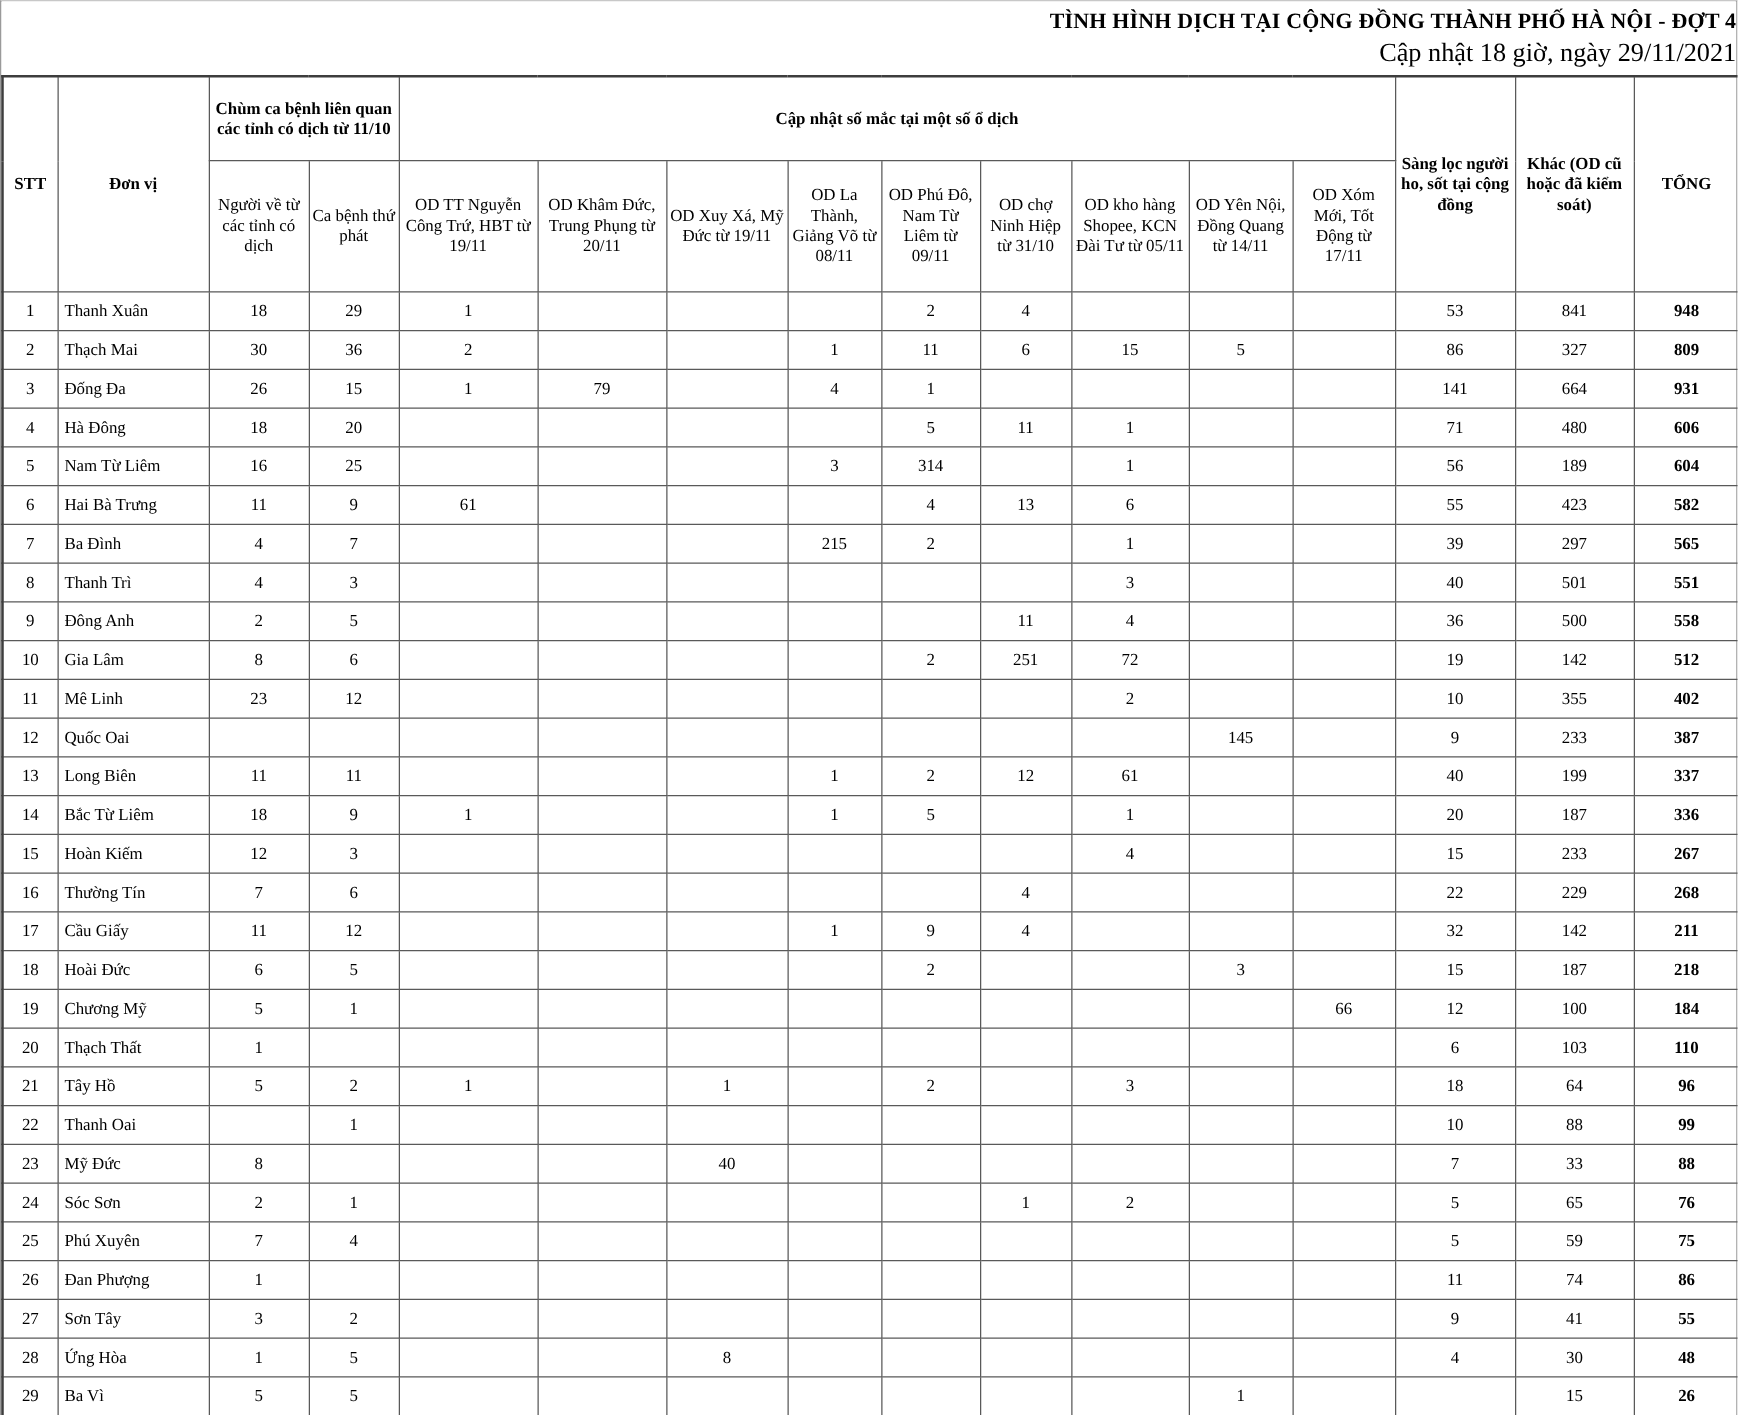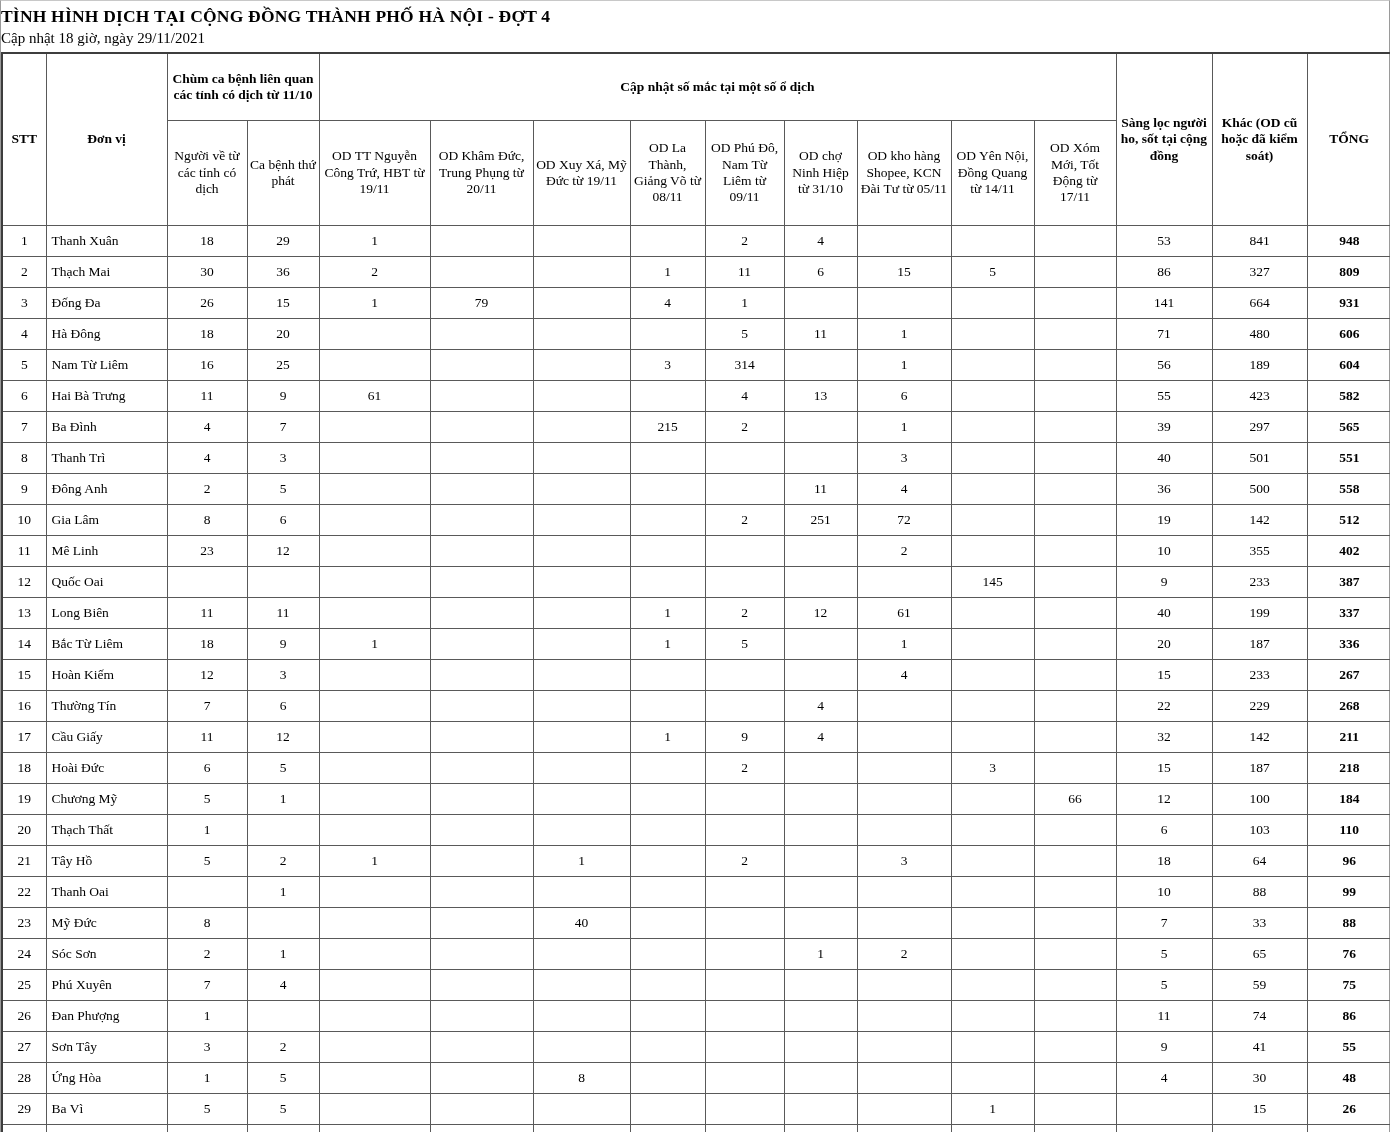"TÌNH HÌNH DỊCH TẠI CỘNG" .titles { text-align: left -> right }
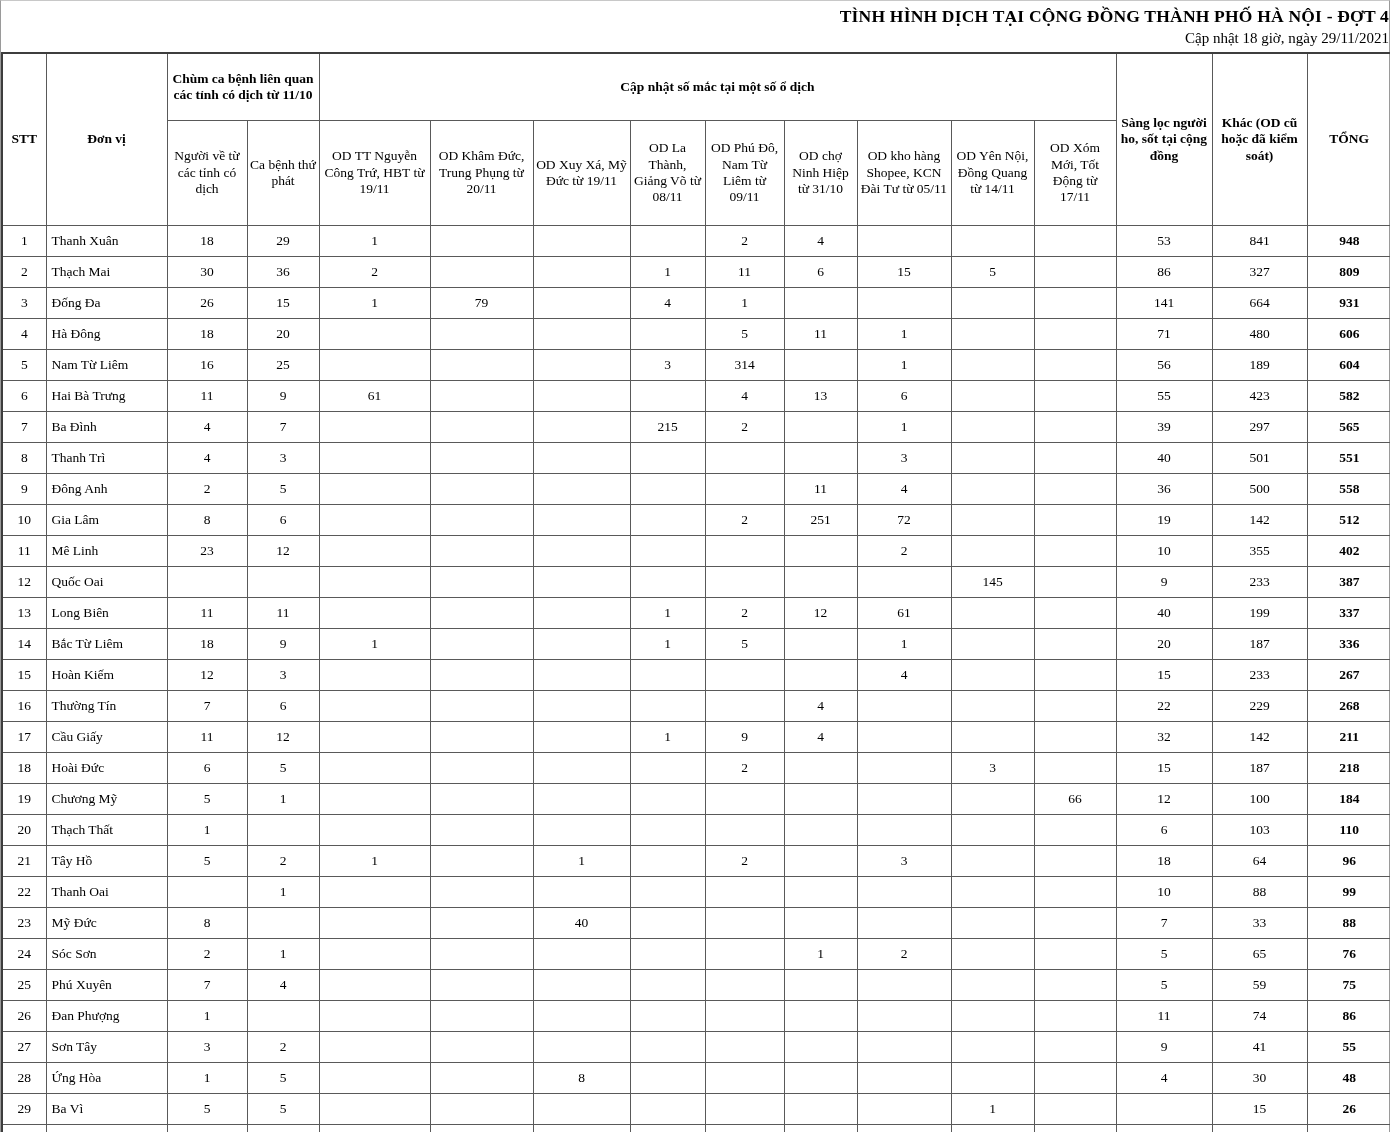"Cập nhật 18 giờ, ngày" .sub-title { font-size: 15px -> 21px }
